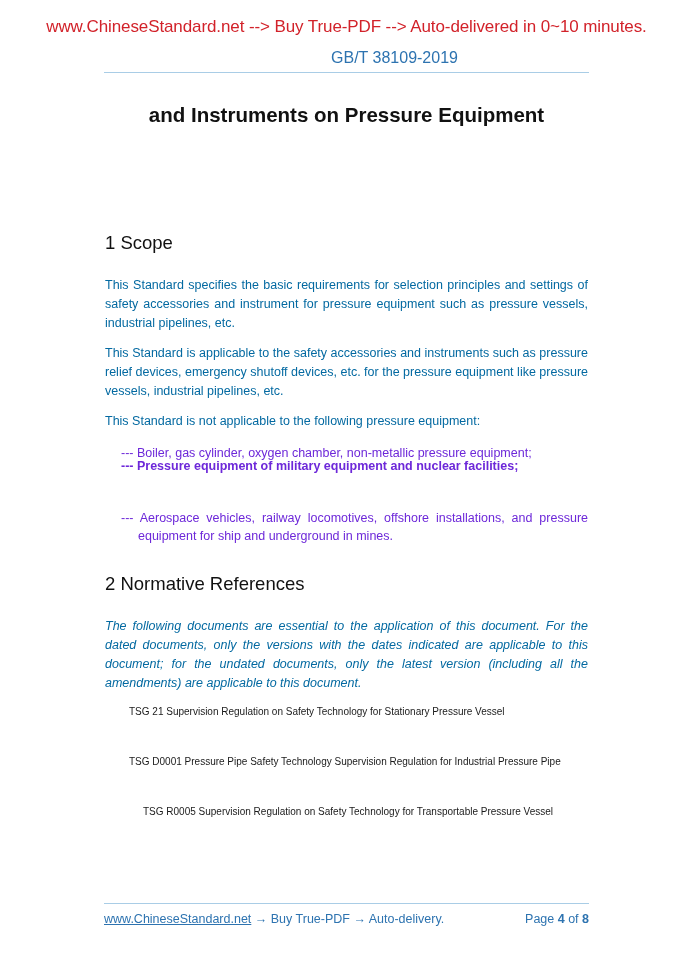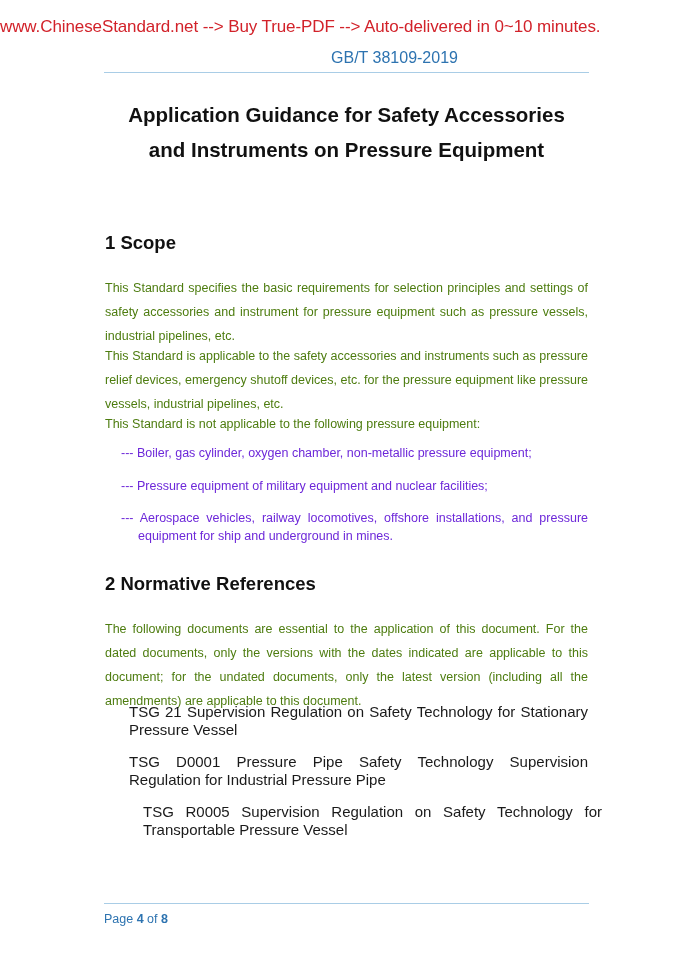"www.ChineseStandard.net --> Buy True-PDF" .promo { text-align: none -> center }
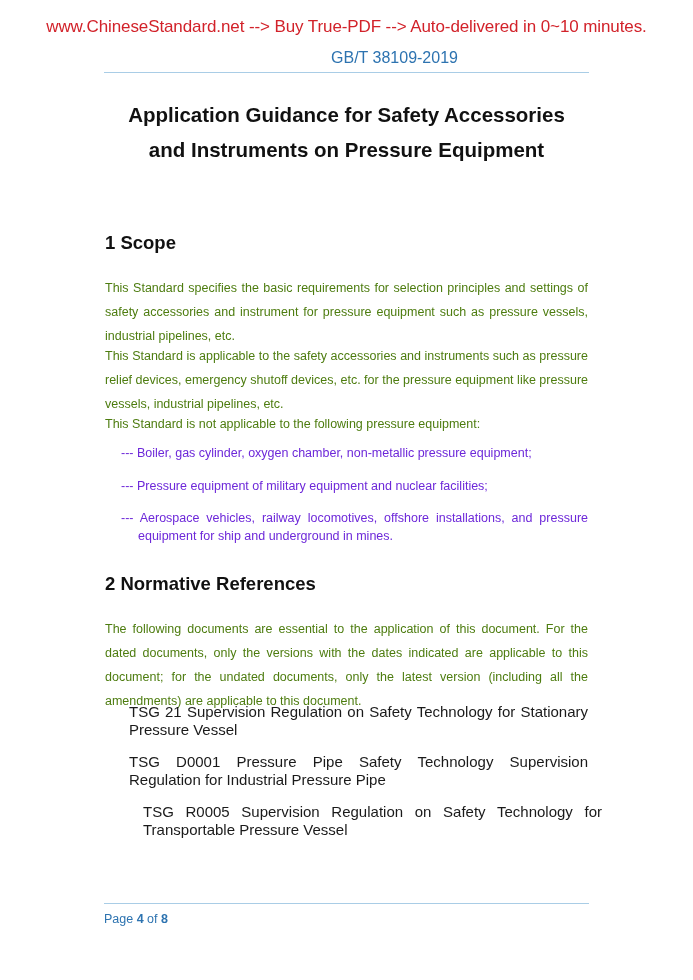"Application Guidance for Safety" div { html: <div>Application Guidance for Safety Accessories</div> -> none }
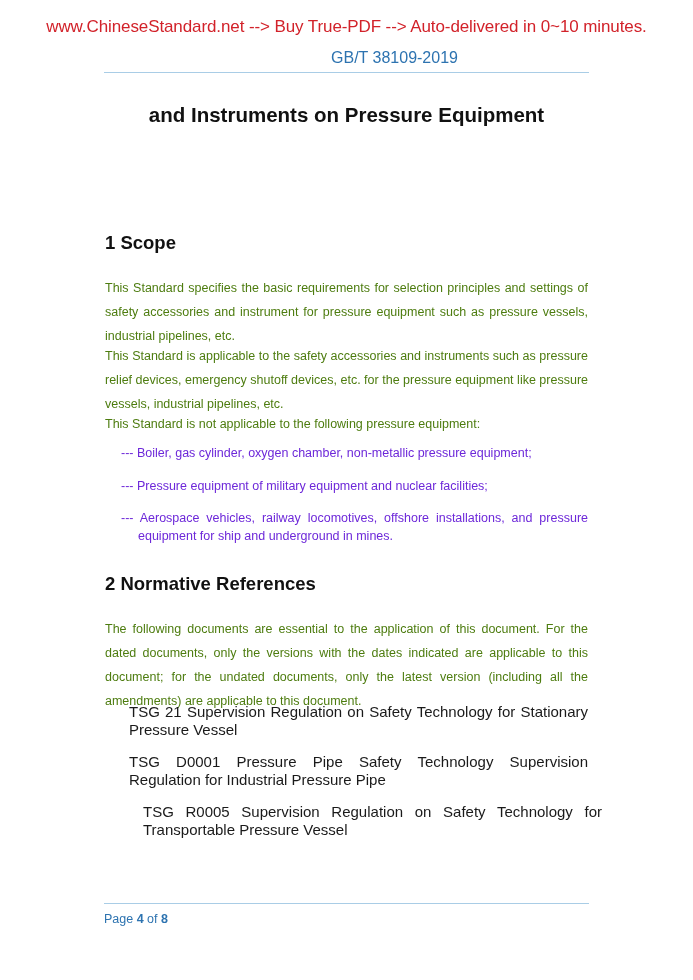"1 Scope" .section-heading { font-weight: bold -> normal }
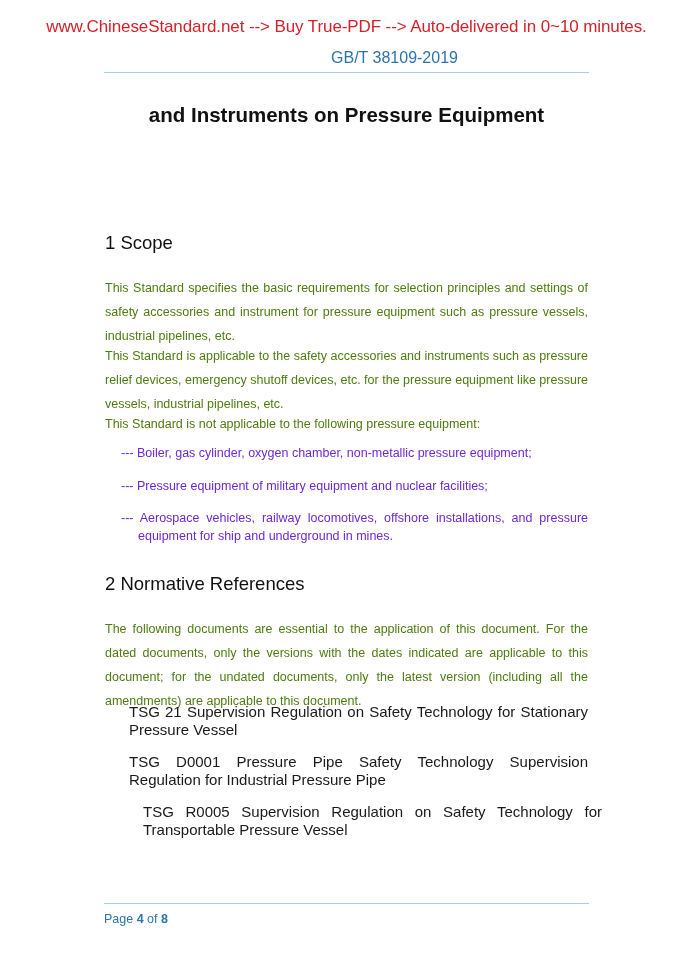"This Standard specifies the basic" .para { color: #4d7c0f -> #0369a1; line-height: 24px -> 19px }
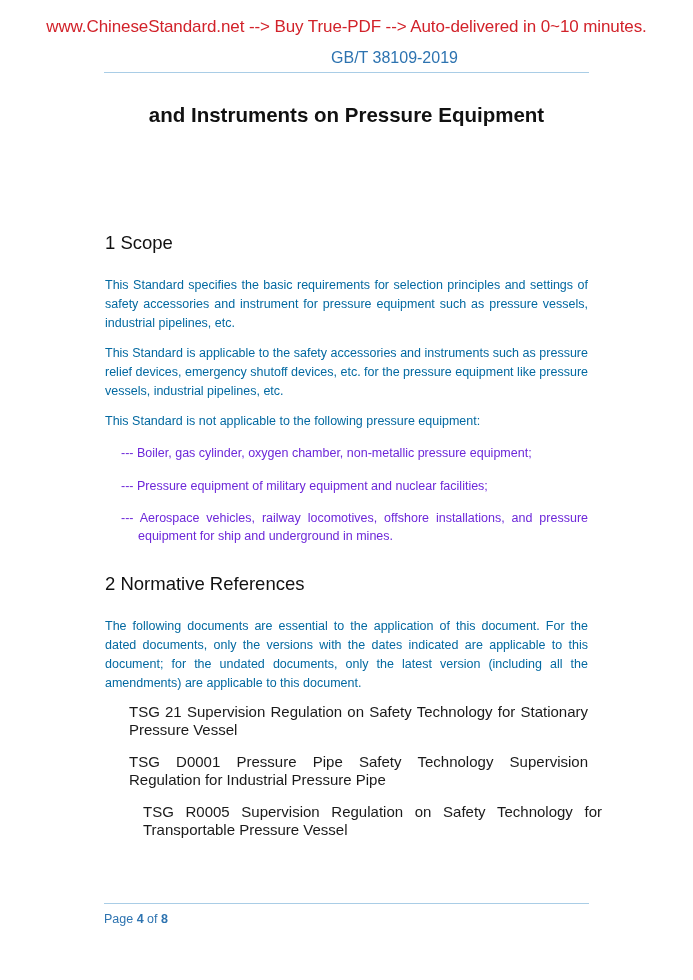"--- Pressure equipment of military" div.dash-item { font-weight: none -> bold; top: 477px -> 457px }
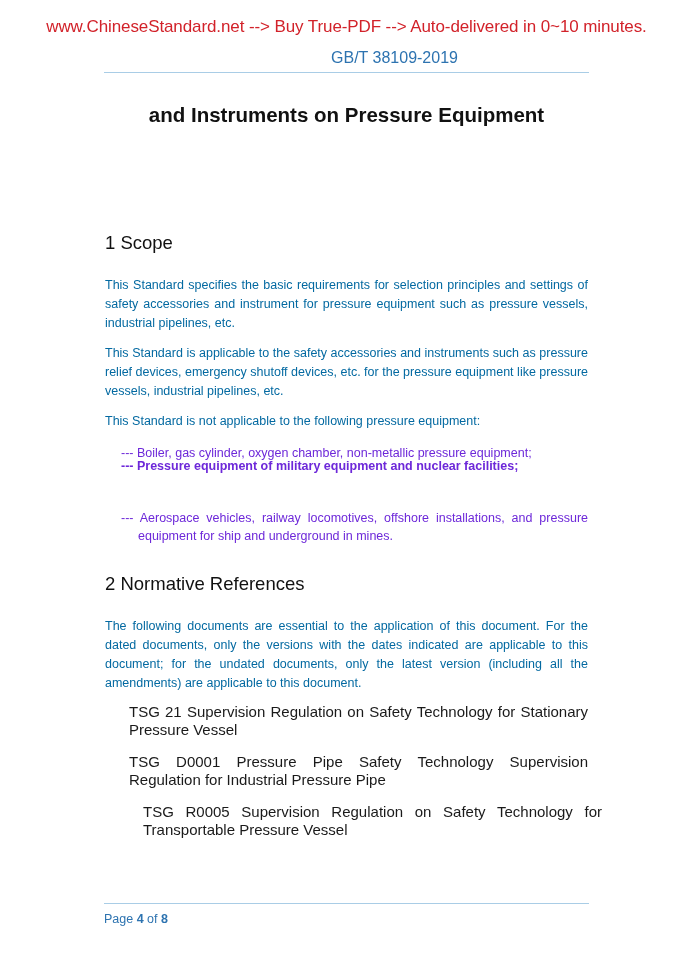"The following documents are essential" div.para { font-style: none -> italic }
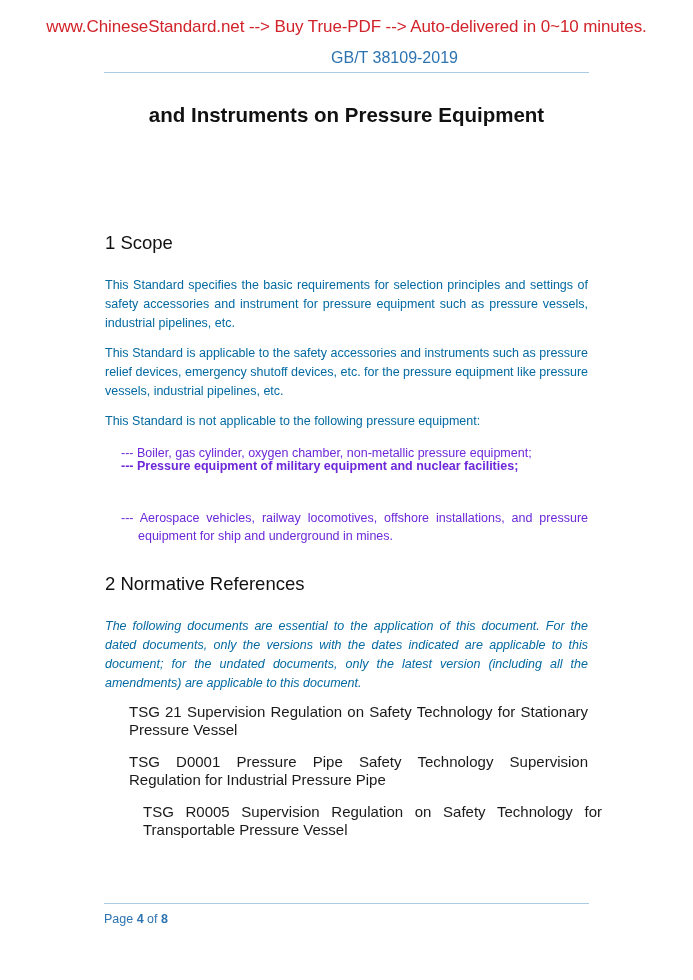"TSG 21 Supervision Regulation on" .ref-item { font-size: 15px -> 10px }
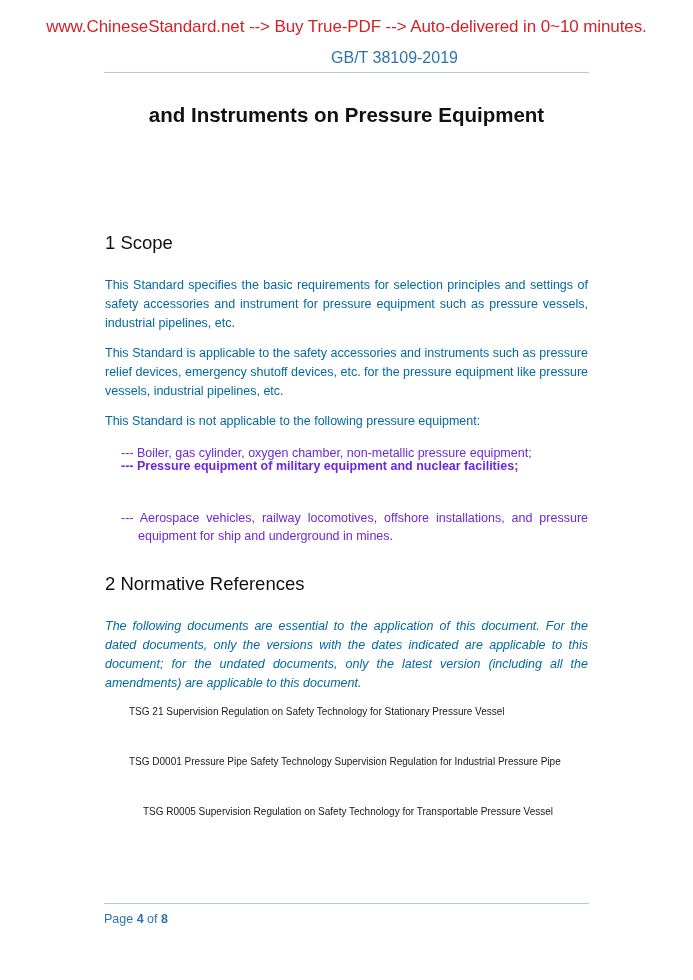"www.ChineseStandard.net → Buy True-PDF →" span { html: none -> <span> <a>www.ChineseStandard.net</a><span> → Buy True-PDF → Auto-delivery.</span> </span> }
